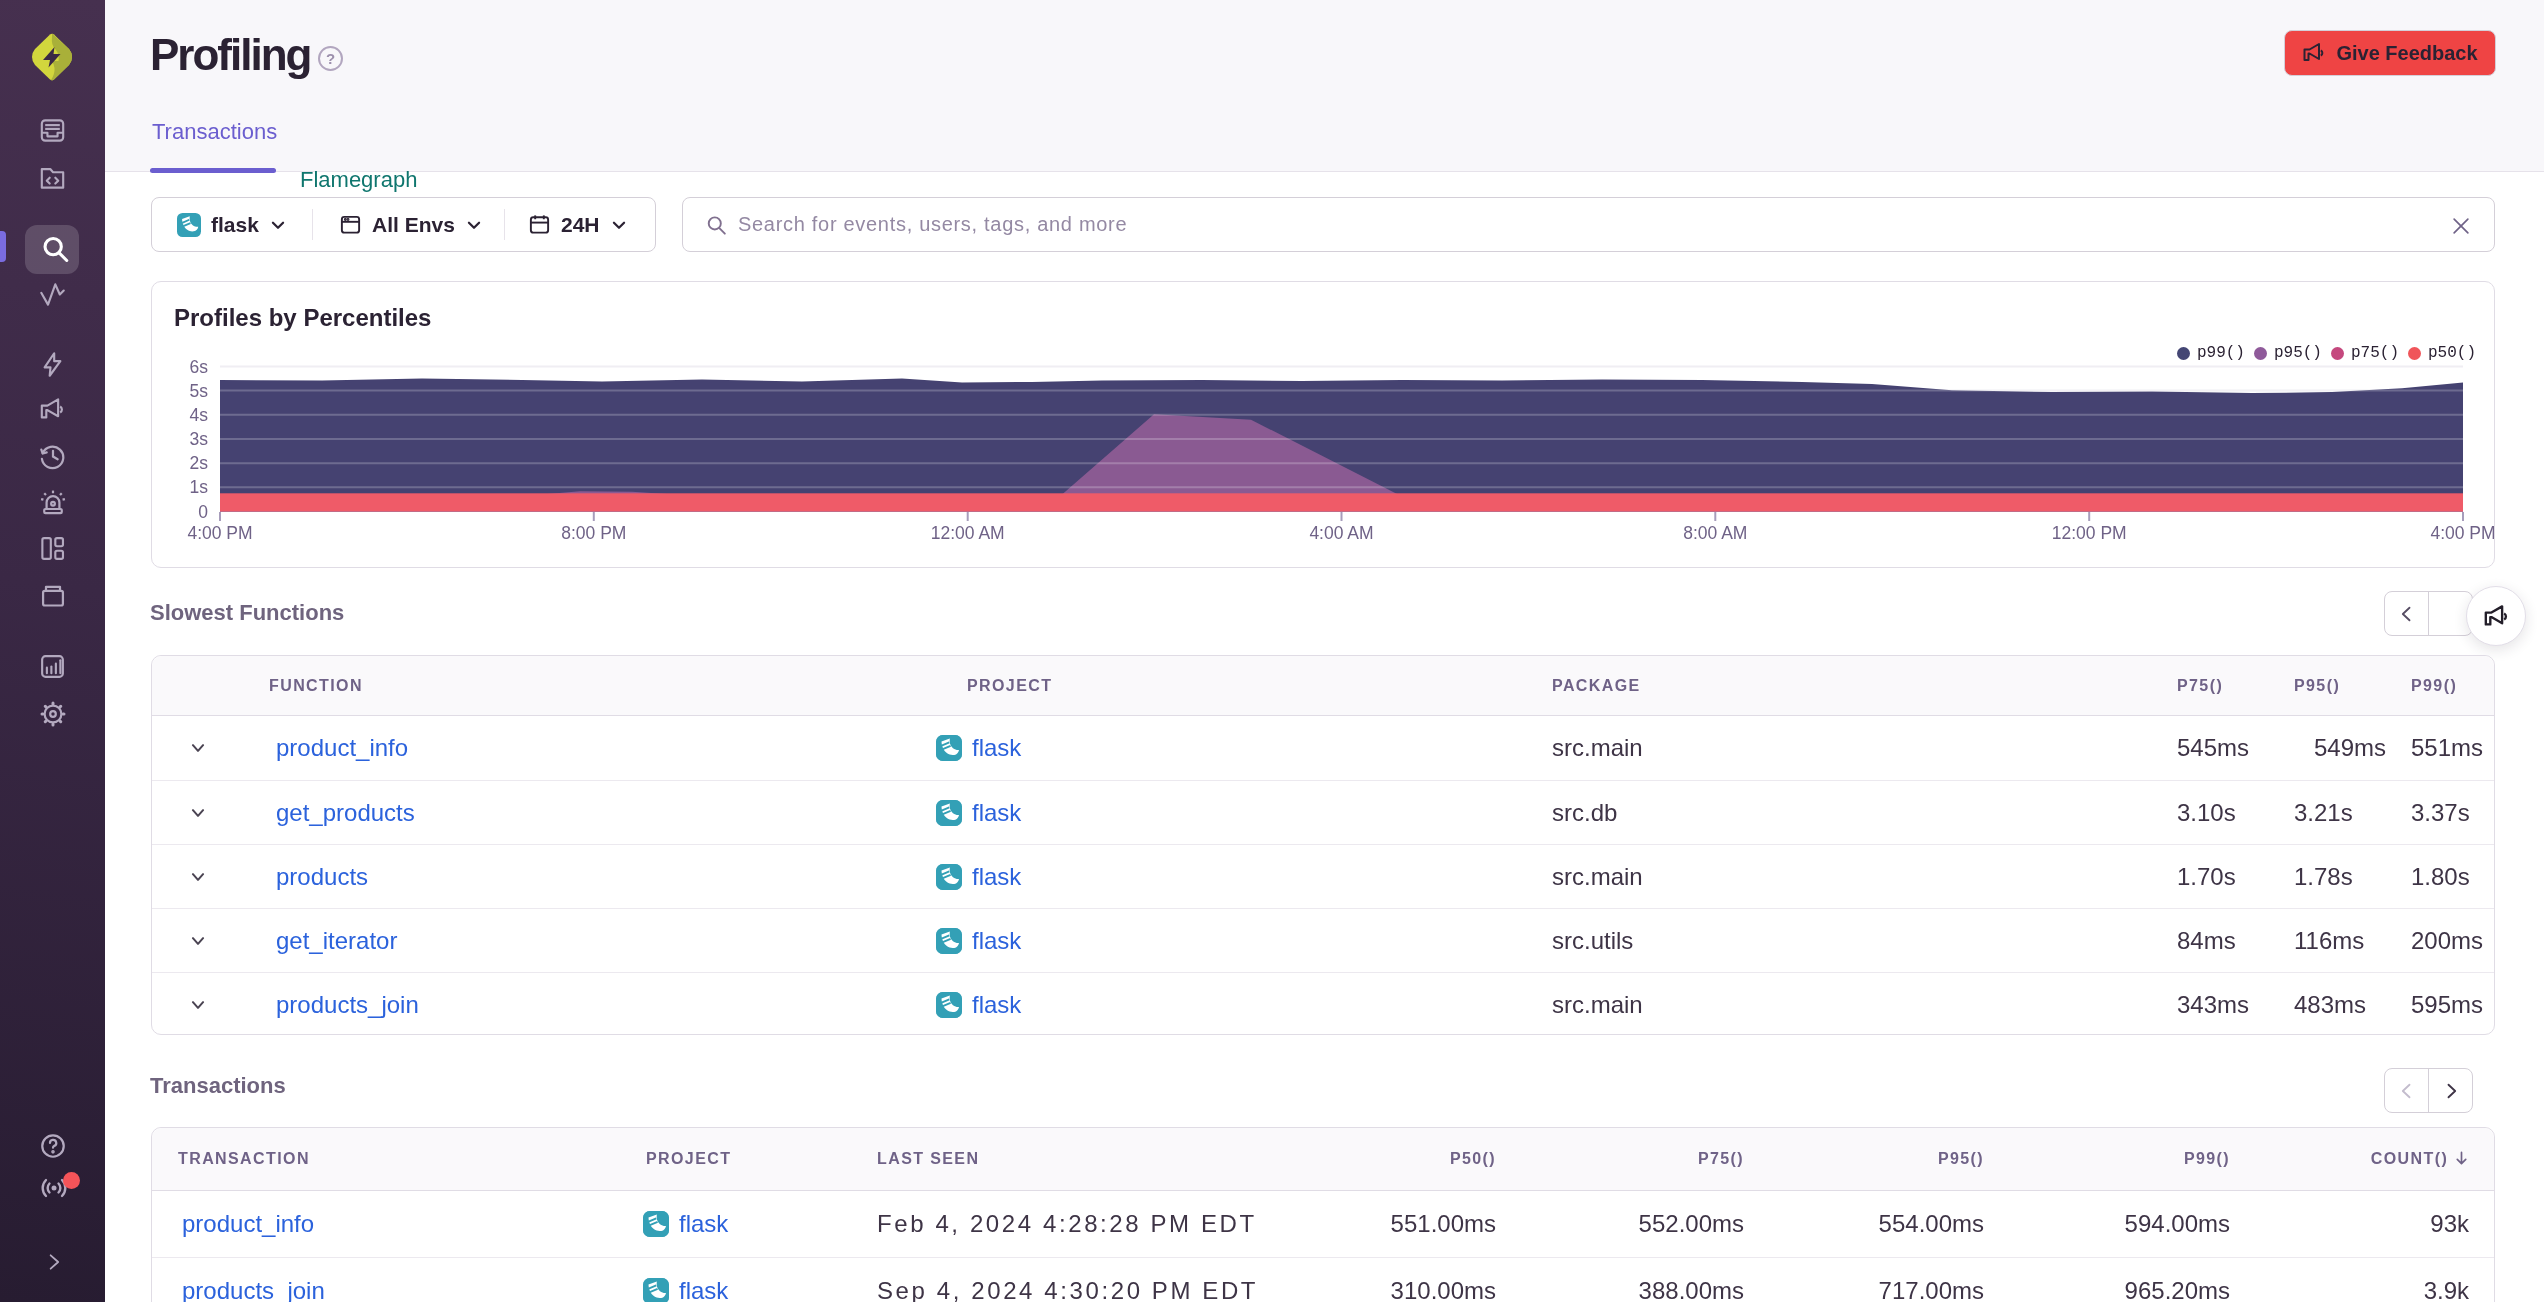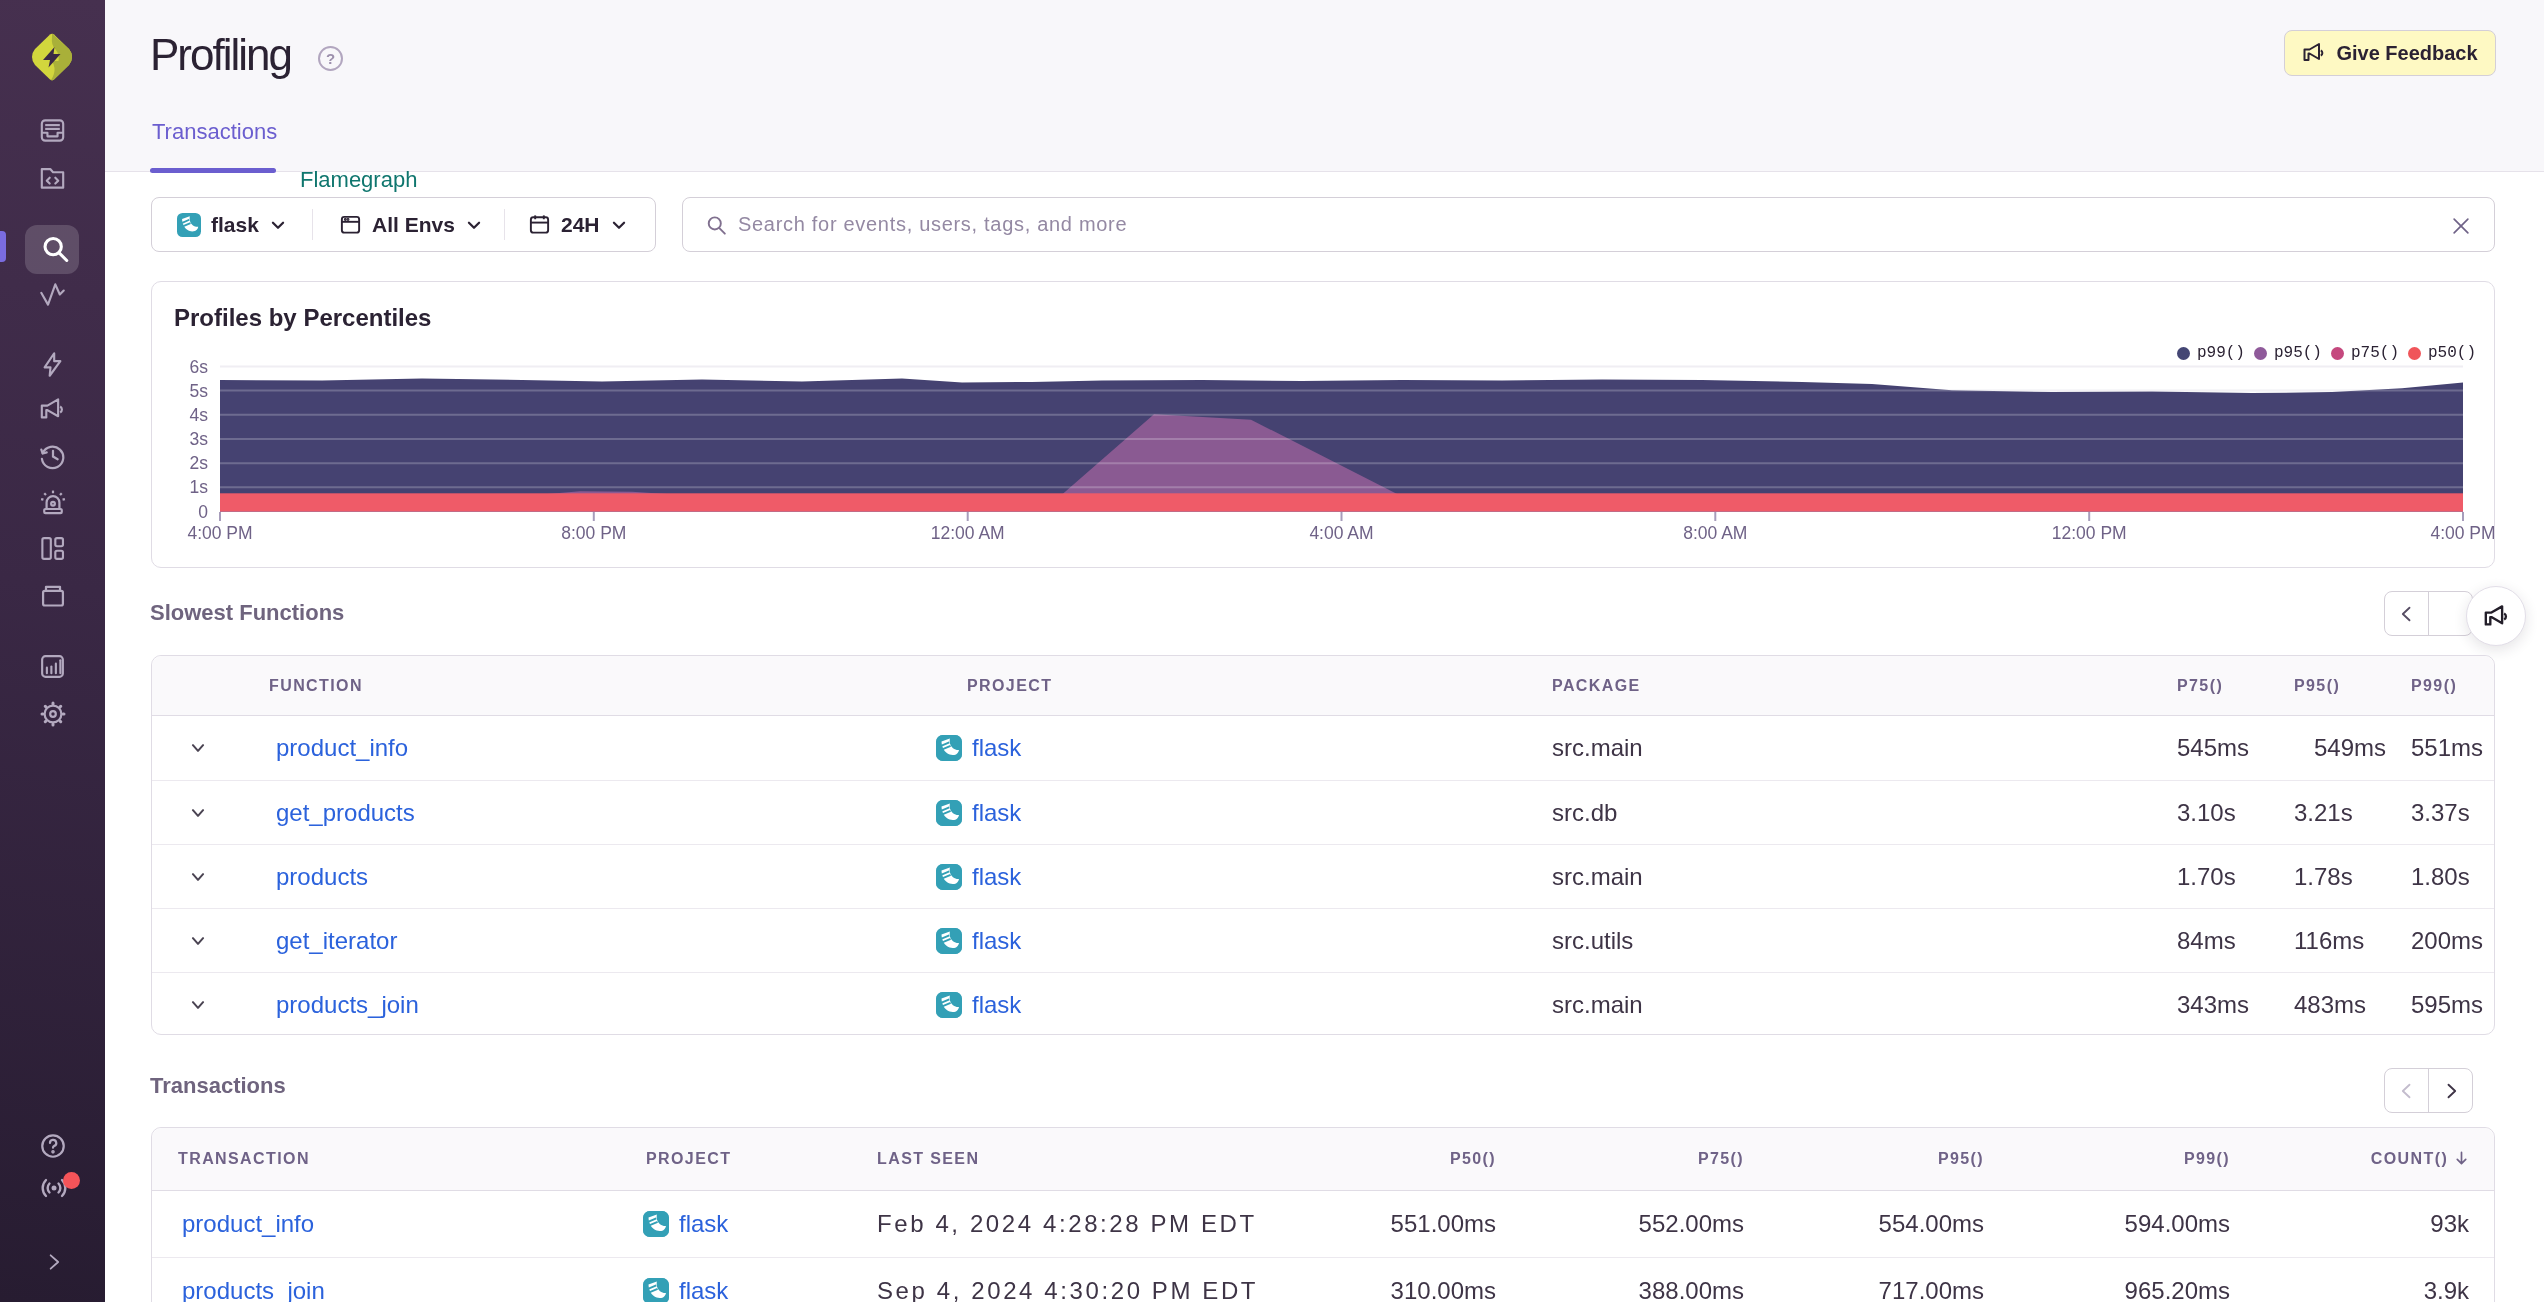"Profiling" #h1 { font-weight: 400 -> 700 }
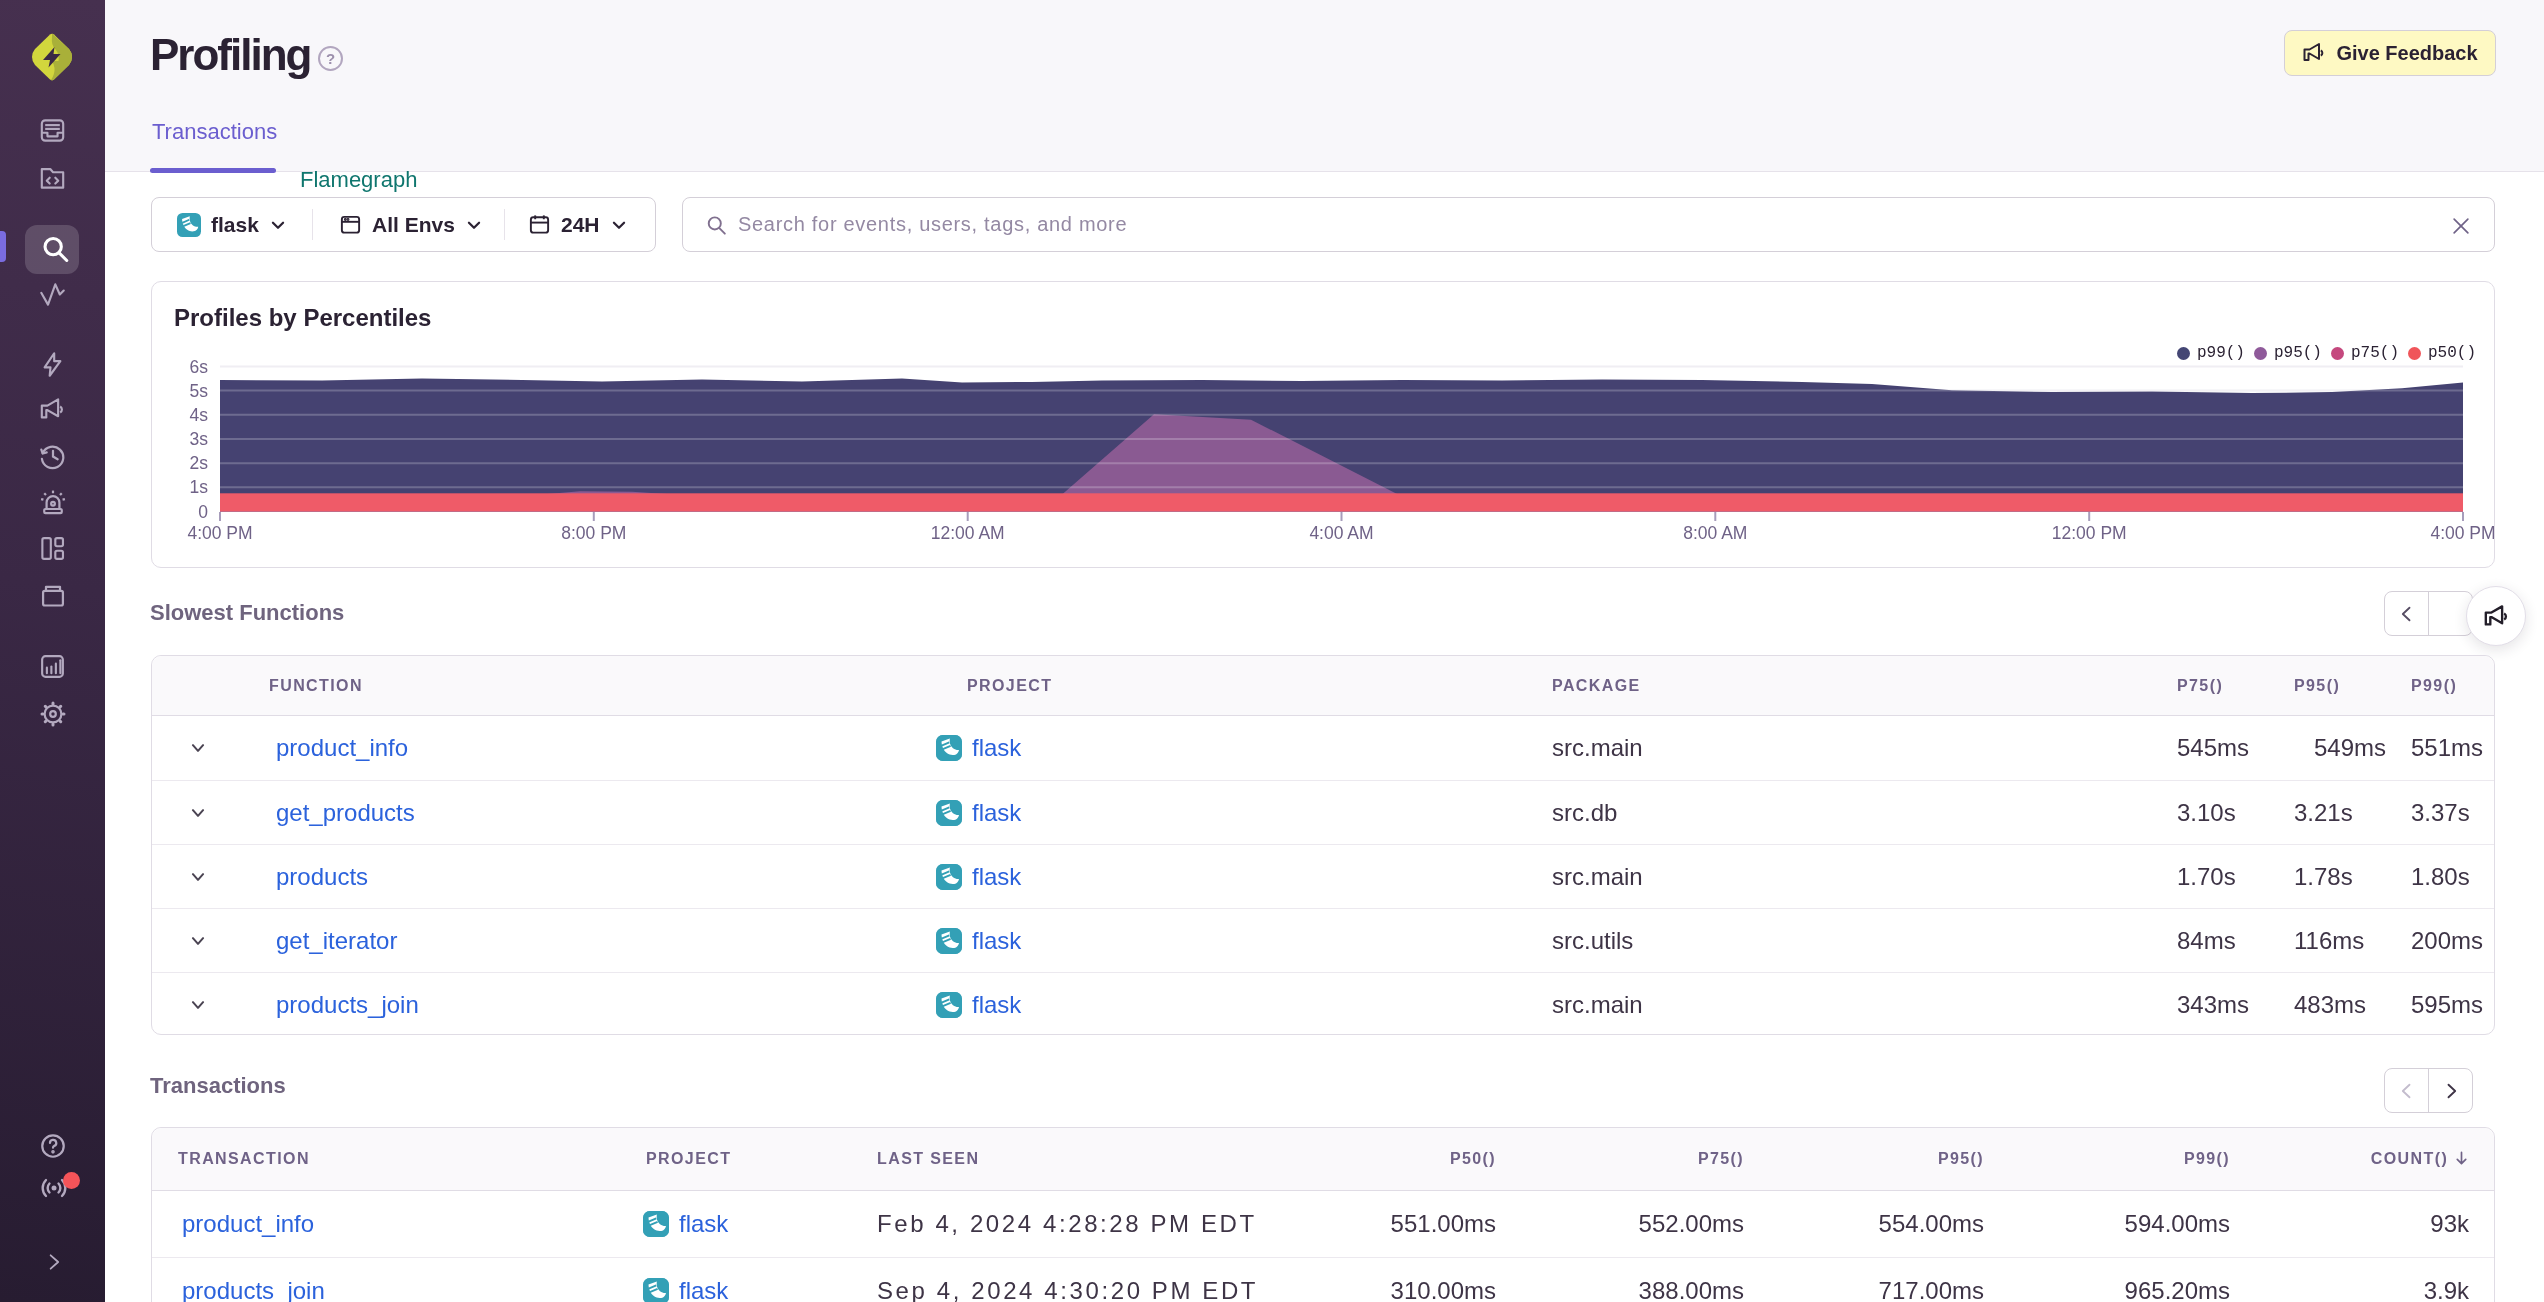"Give Feedback" #fbtn { background: #fef9c3 -> #ef4444 }
